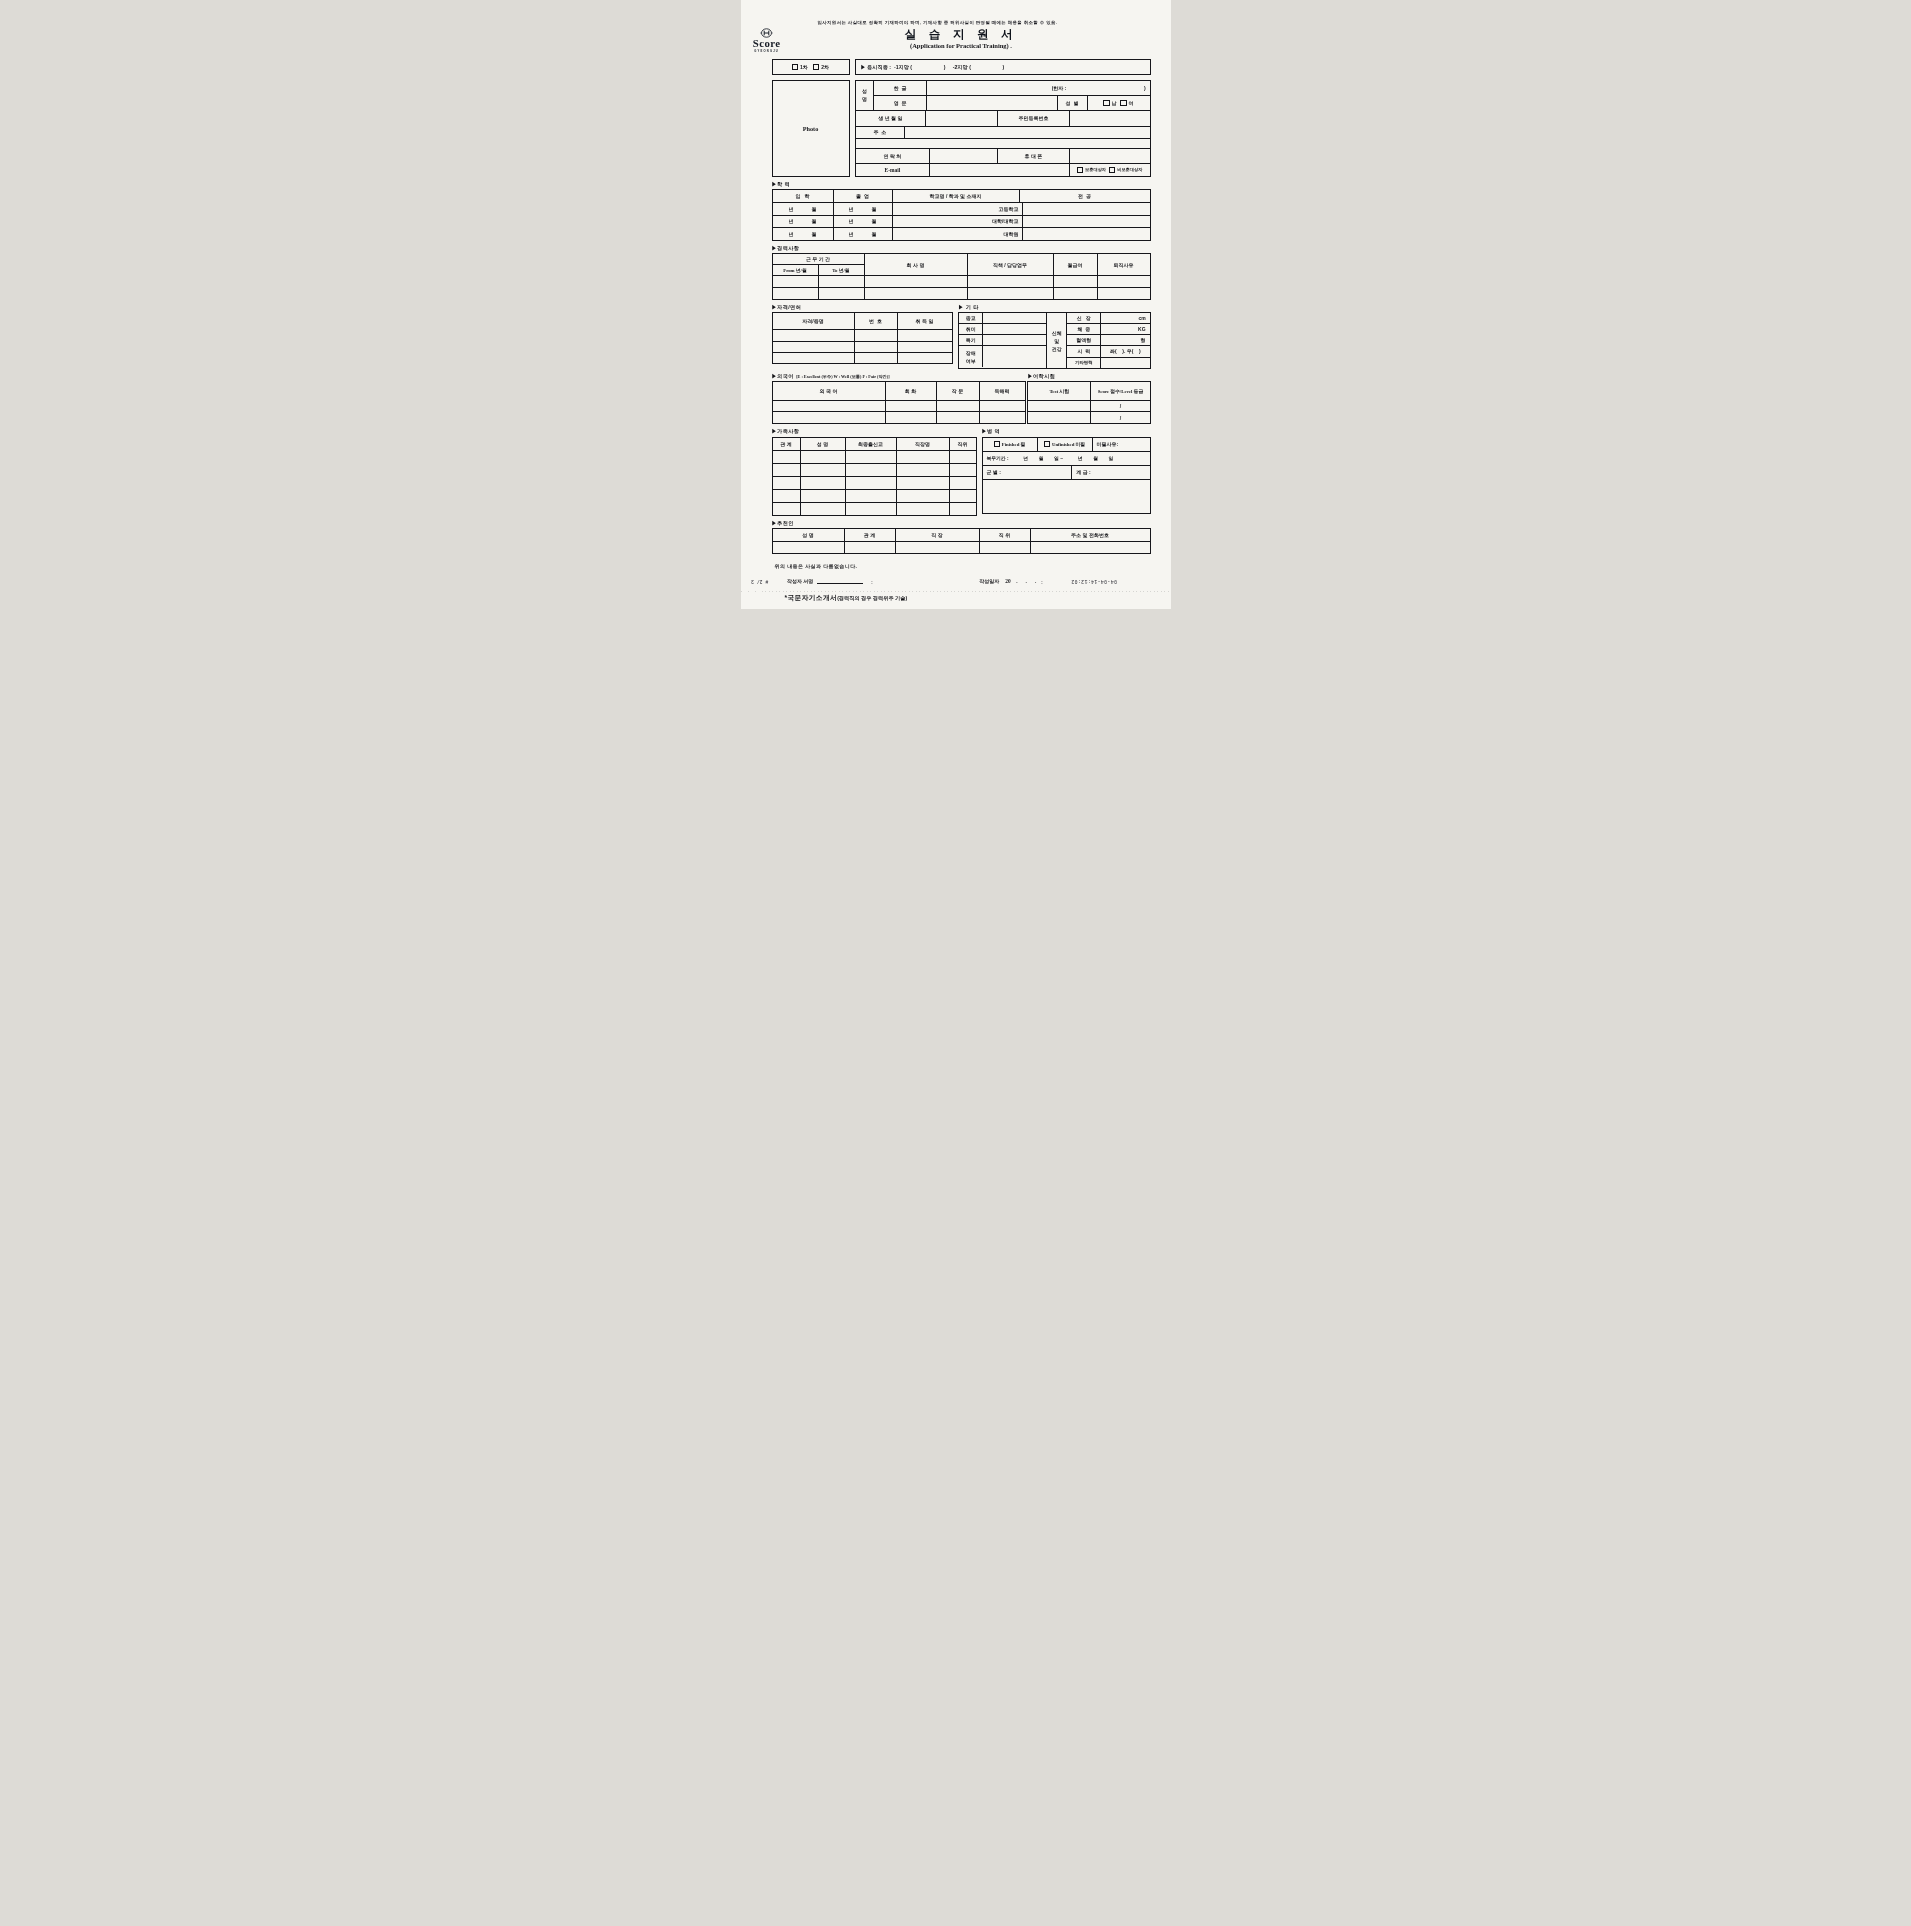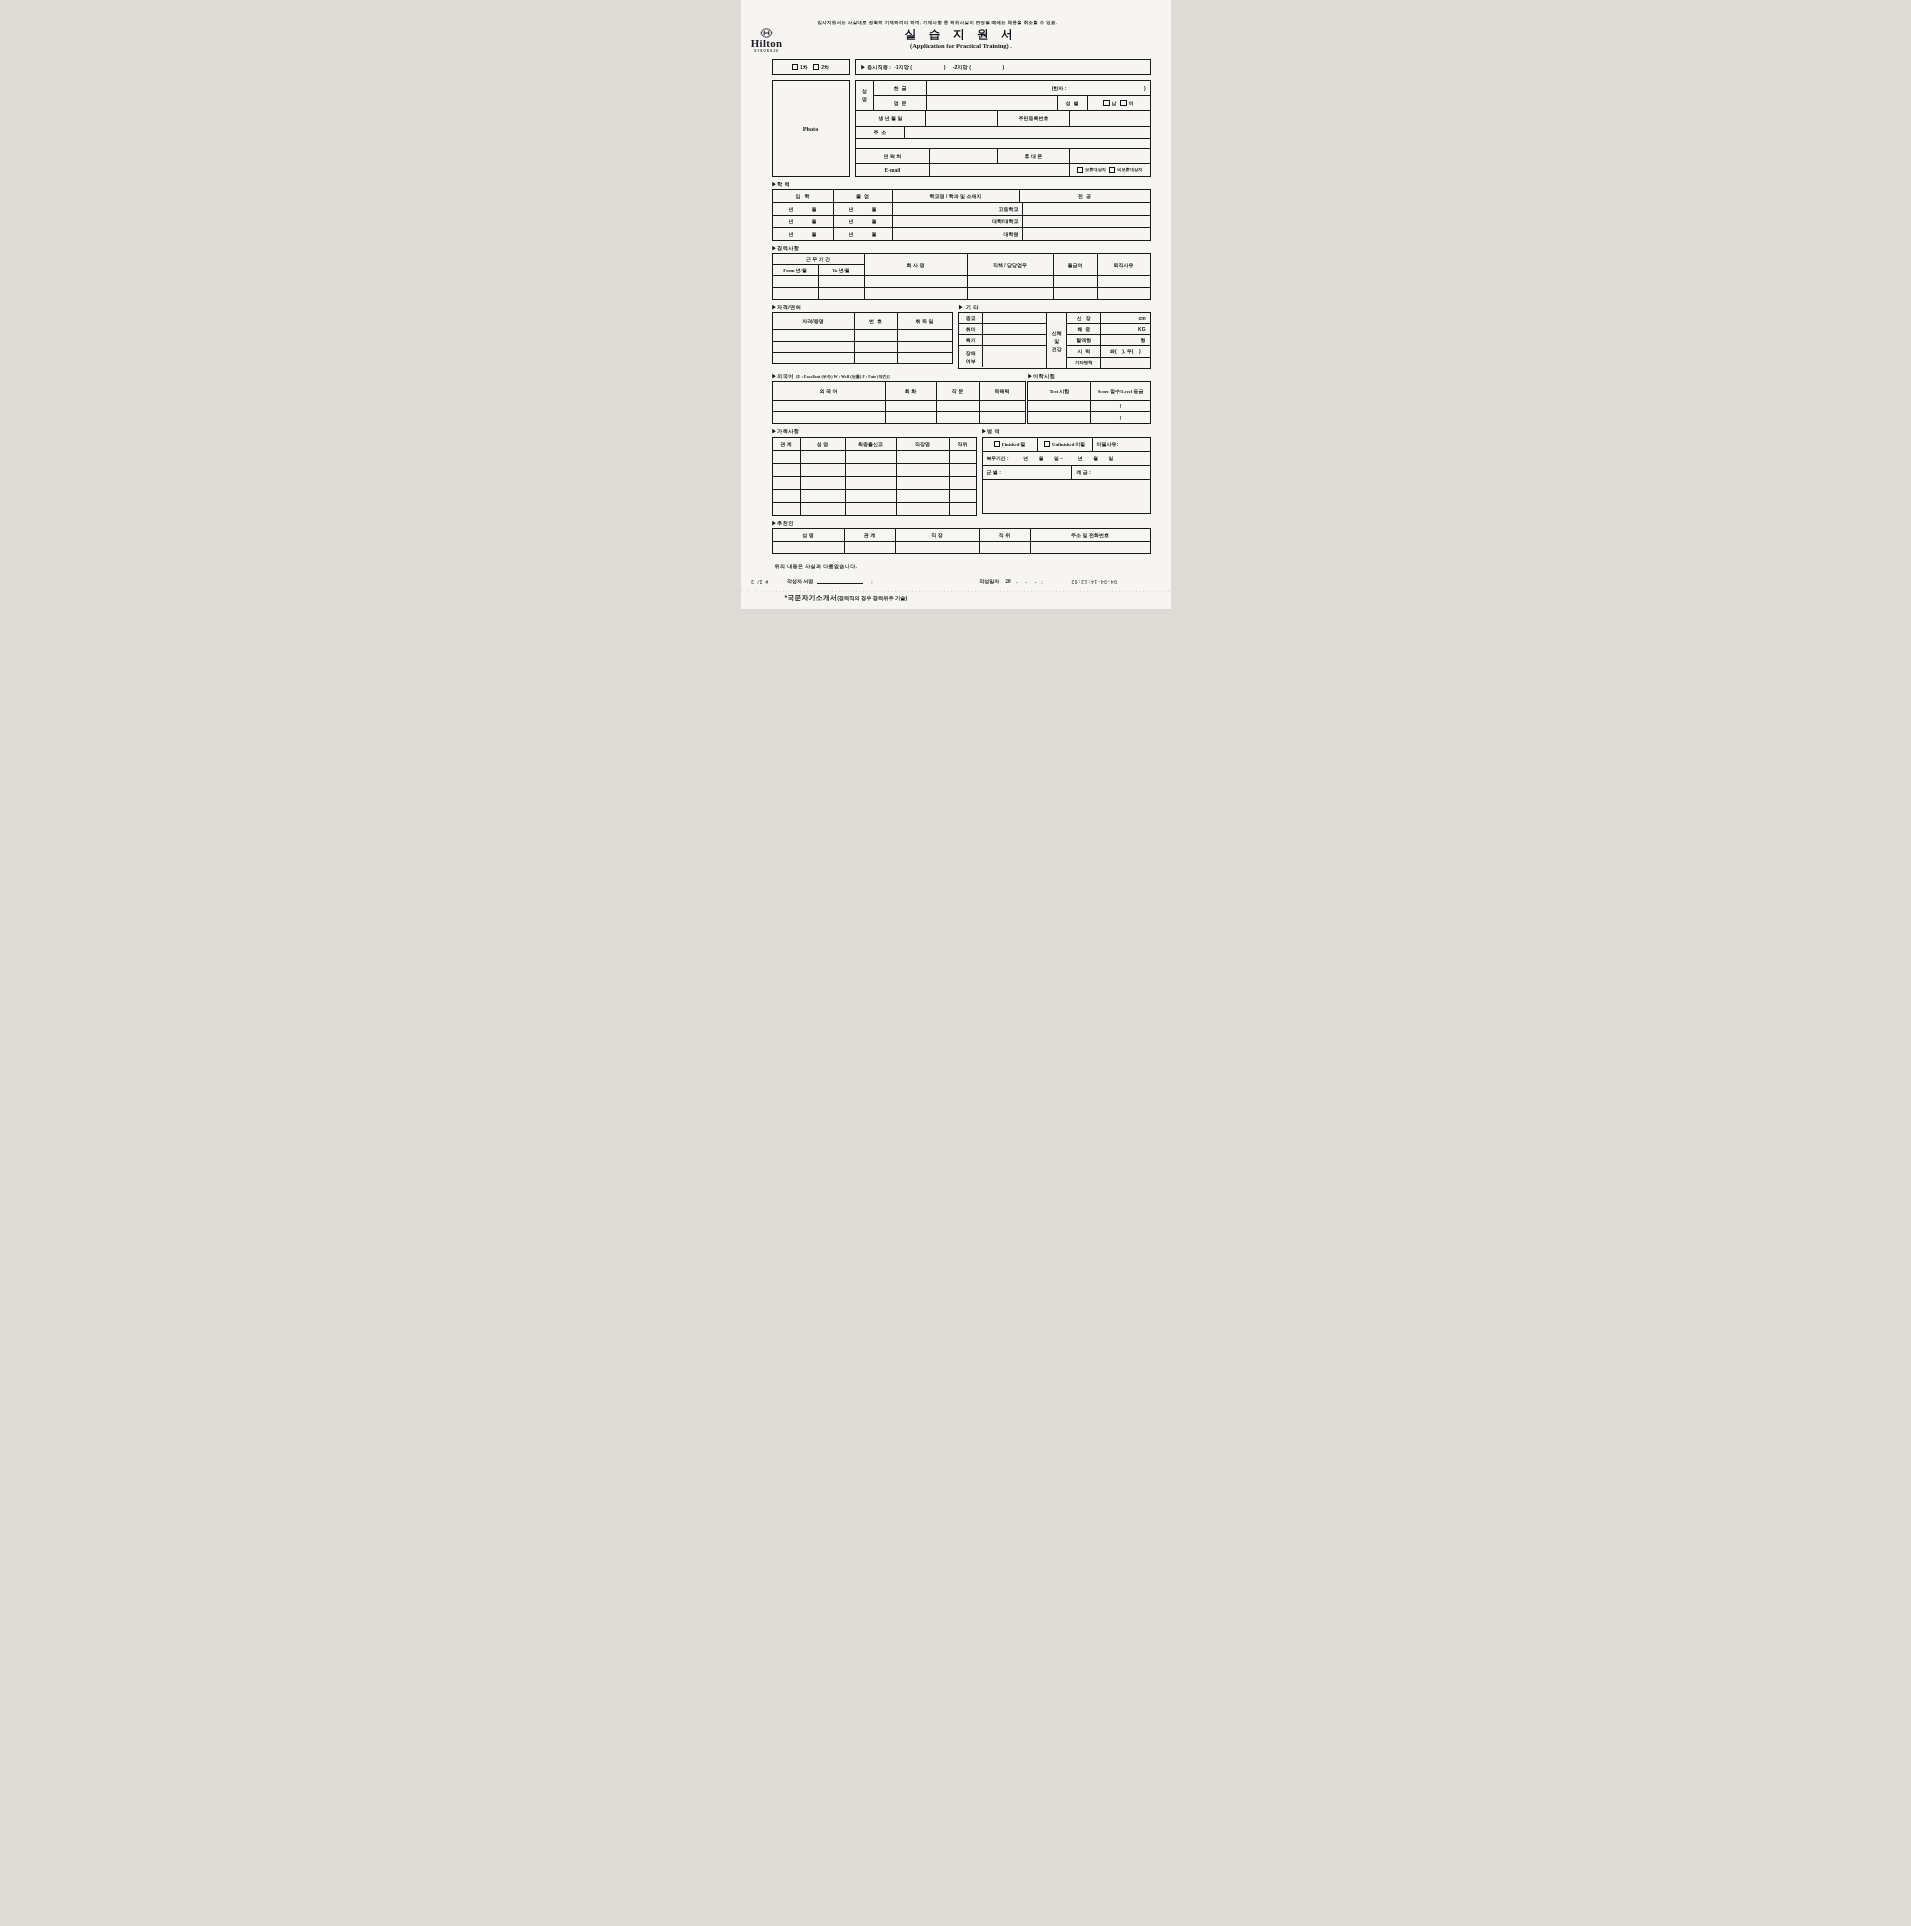"Hilton" div.brand { text: Hilton -> Score }
